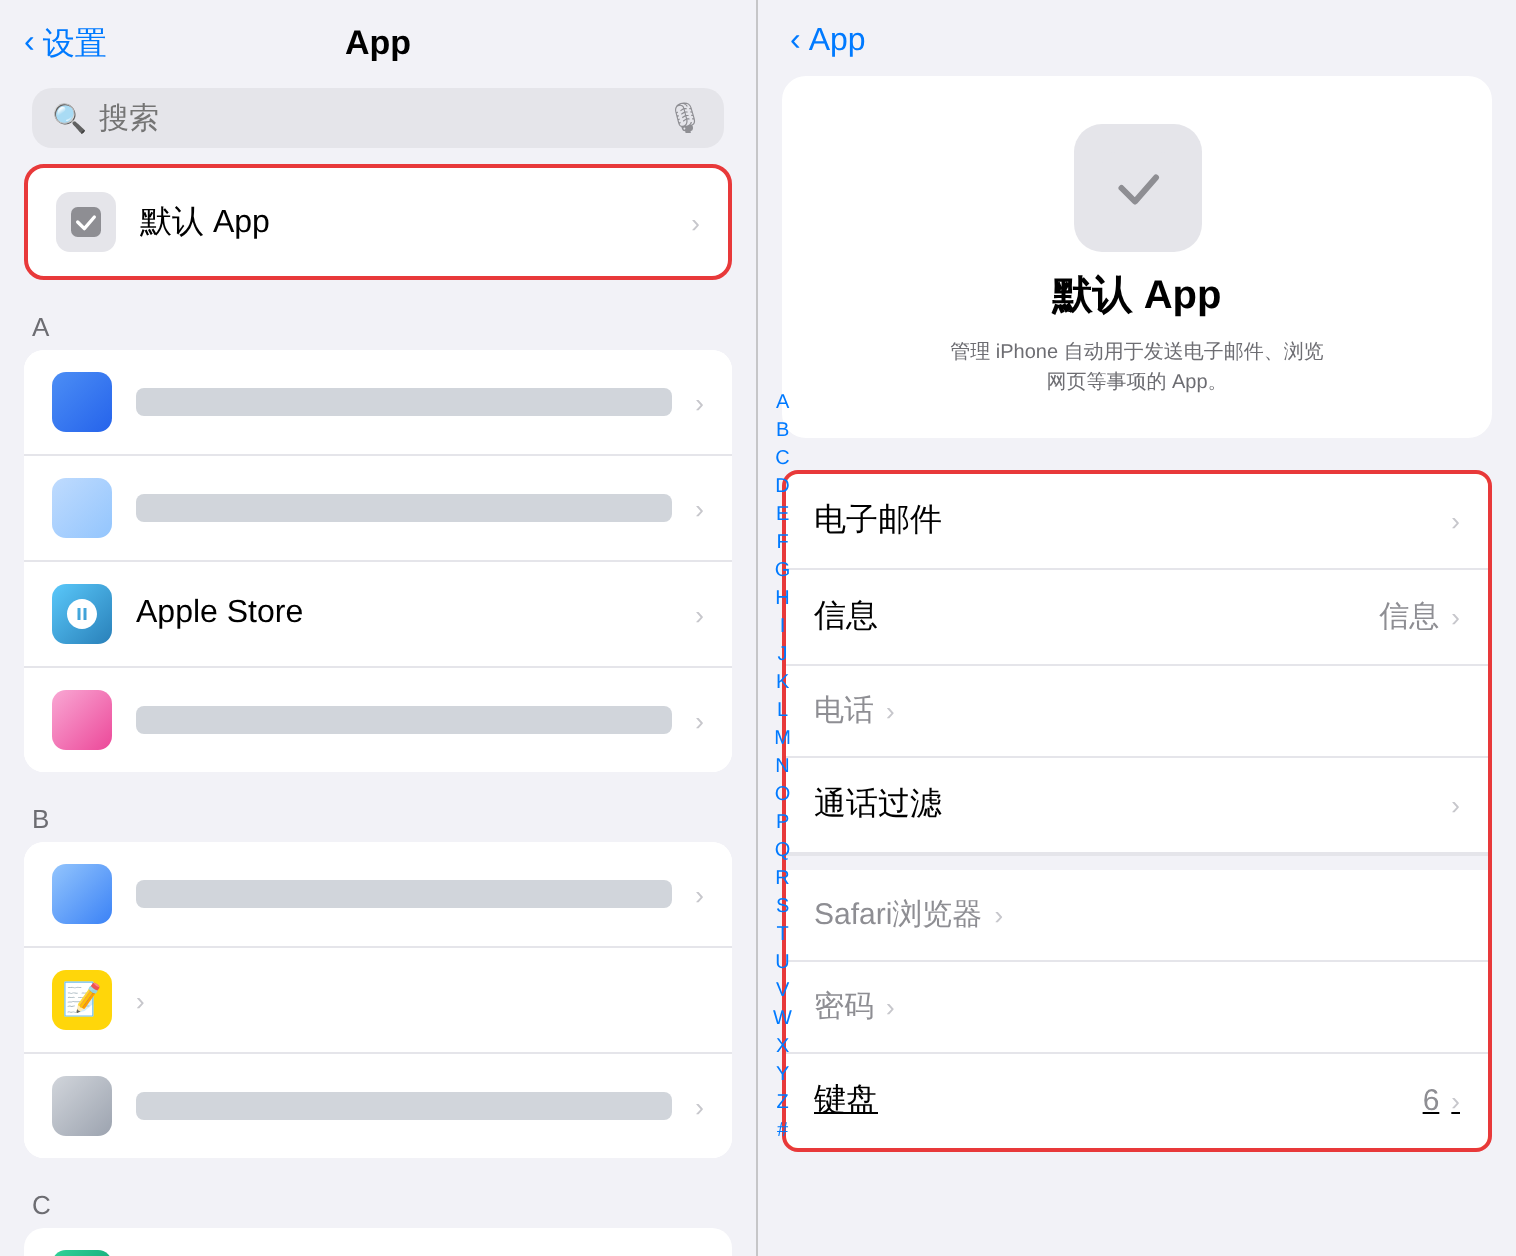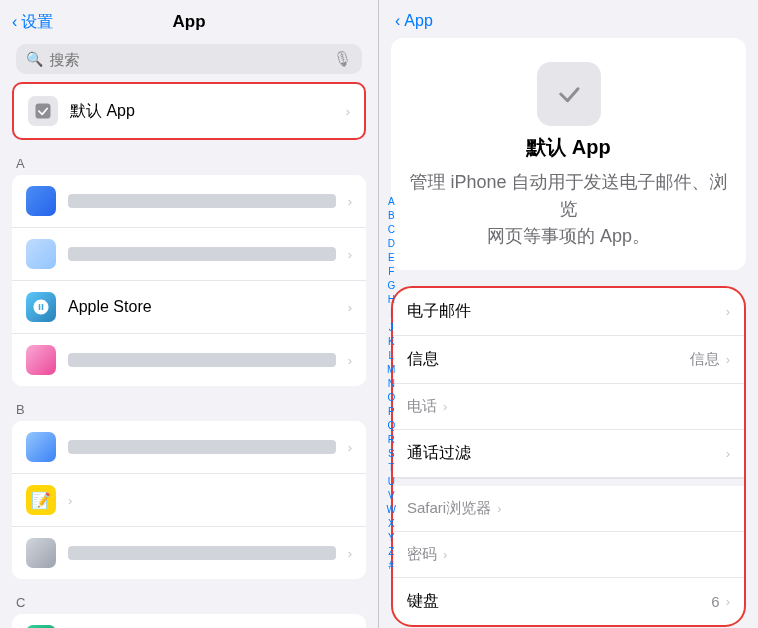"管理 iPhone 自动用于发送电子邮件、浏览" .app-info-desc { font-size: 18px -> 10px }
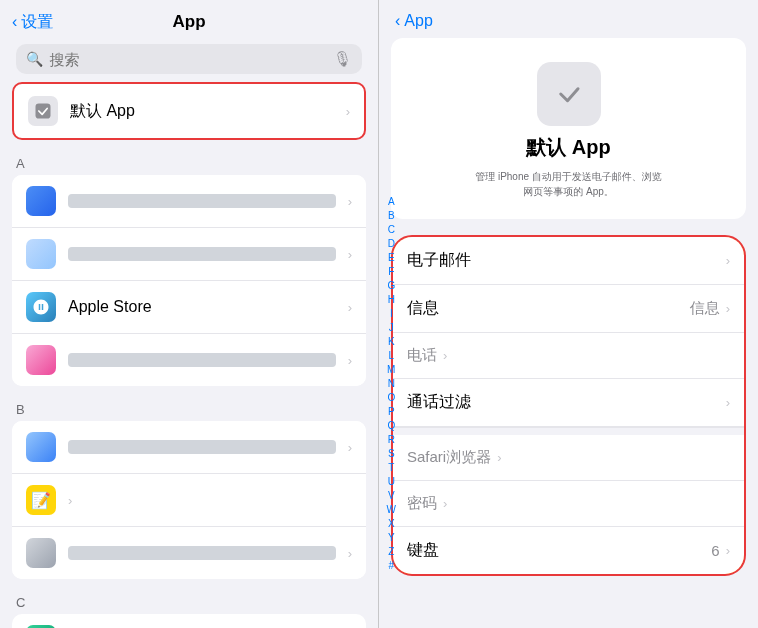"电子邮件" .settings-card { border-radius: 21px -> 8px }
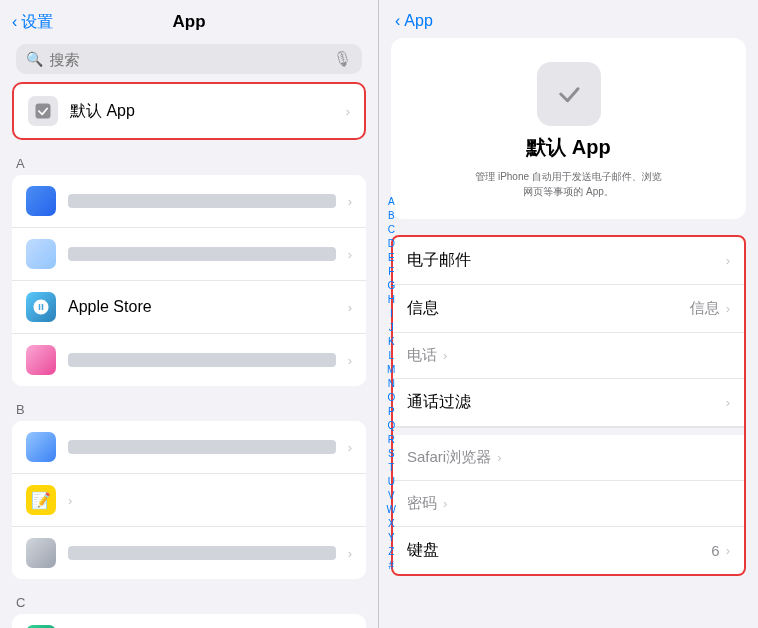"键盘" .settings-item:last-child { text-decoration: none -> underline }
